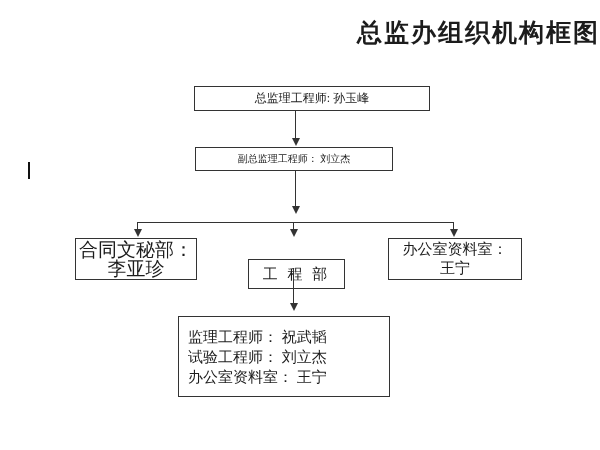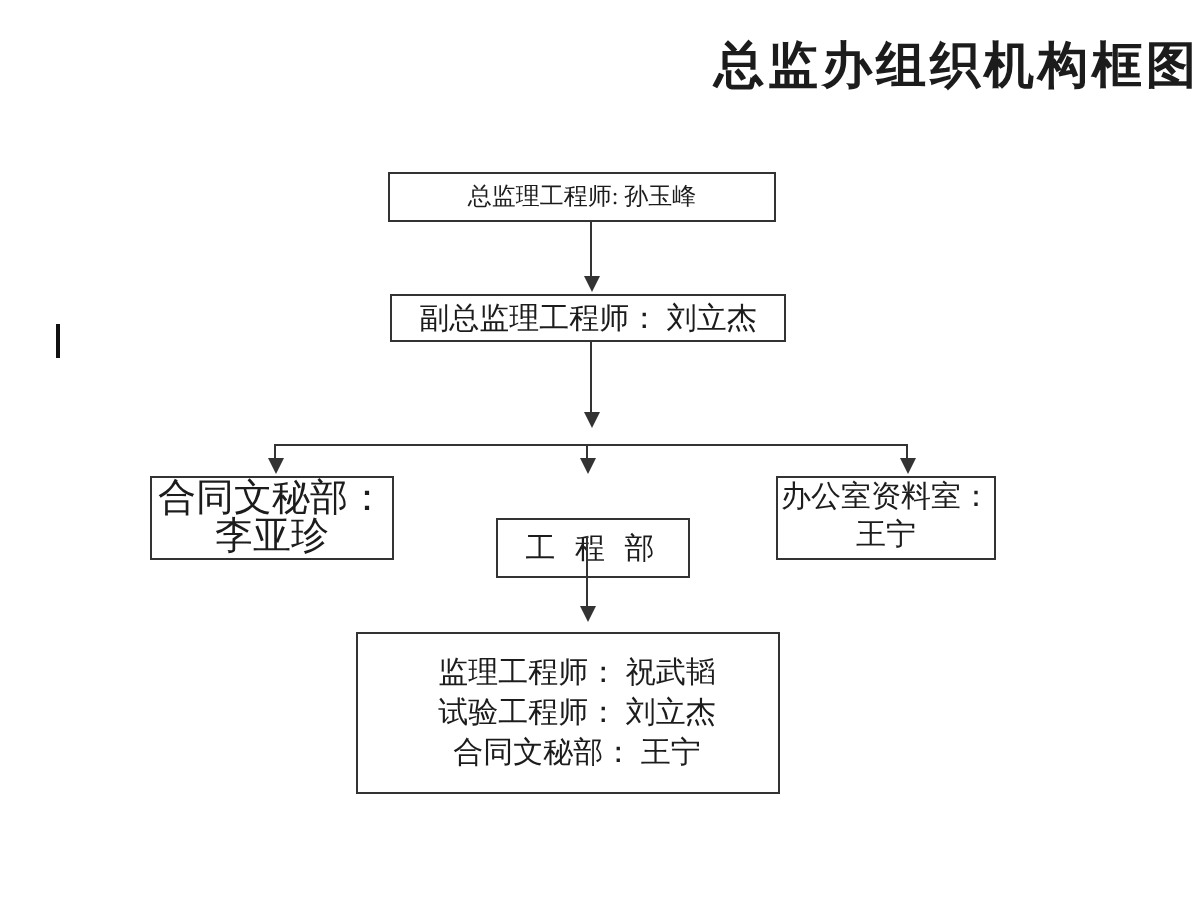"总监理工程师: 孙玉峰" .box1 { width: 194px -> 236px }
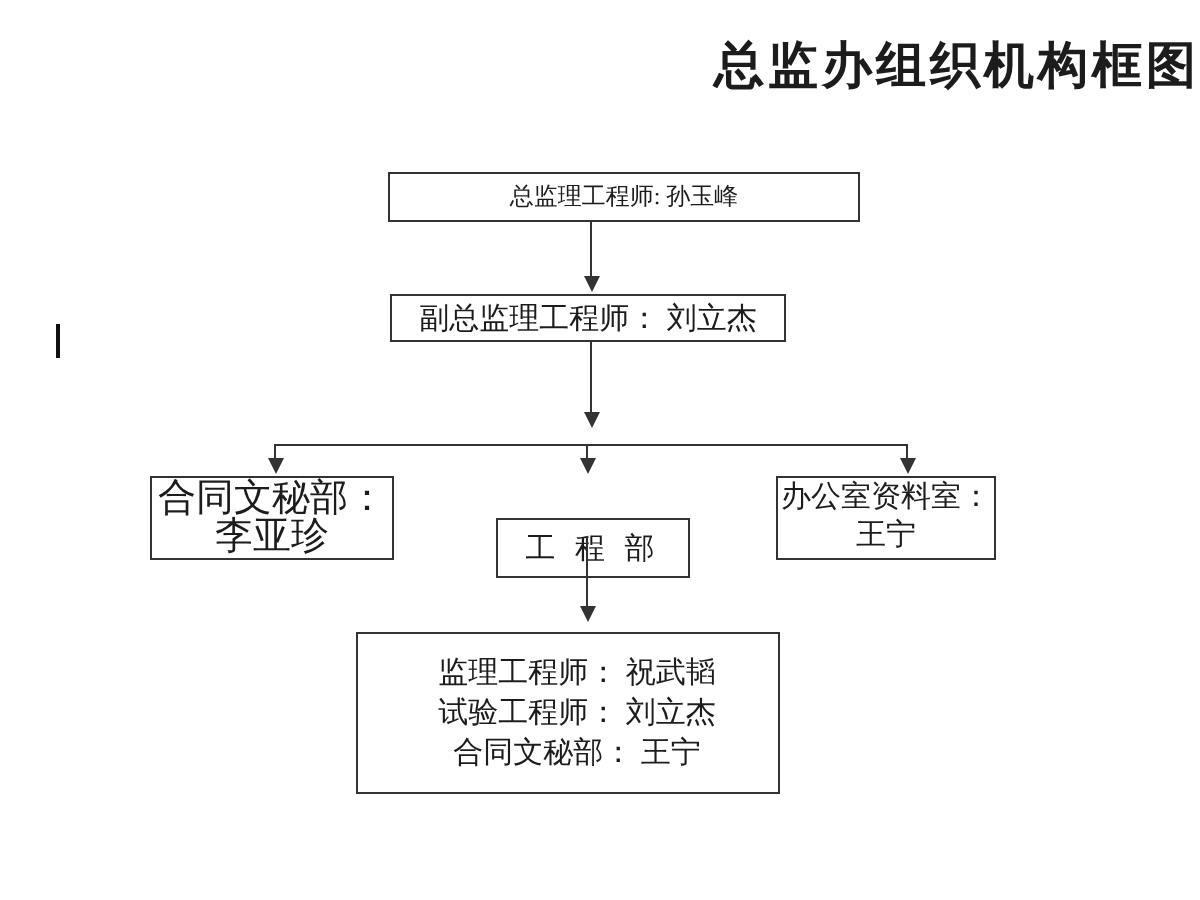"副总监理工程师： 刘立杰" .box2 { font-size: 15px -> 10px }
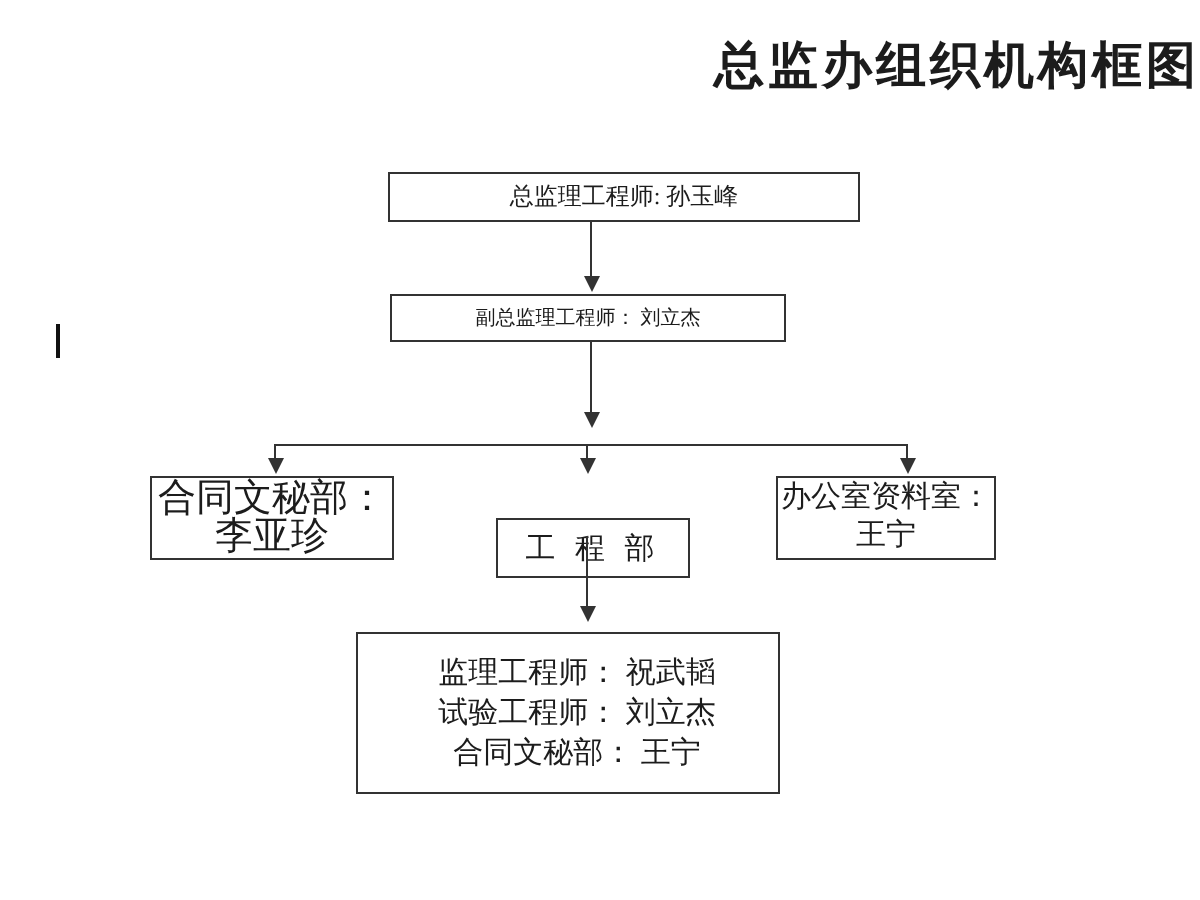"办公室资料室：" .box5 { width: 110px -> 134px }
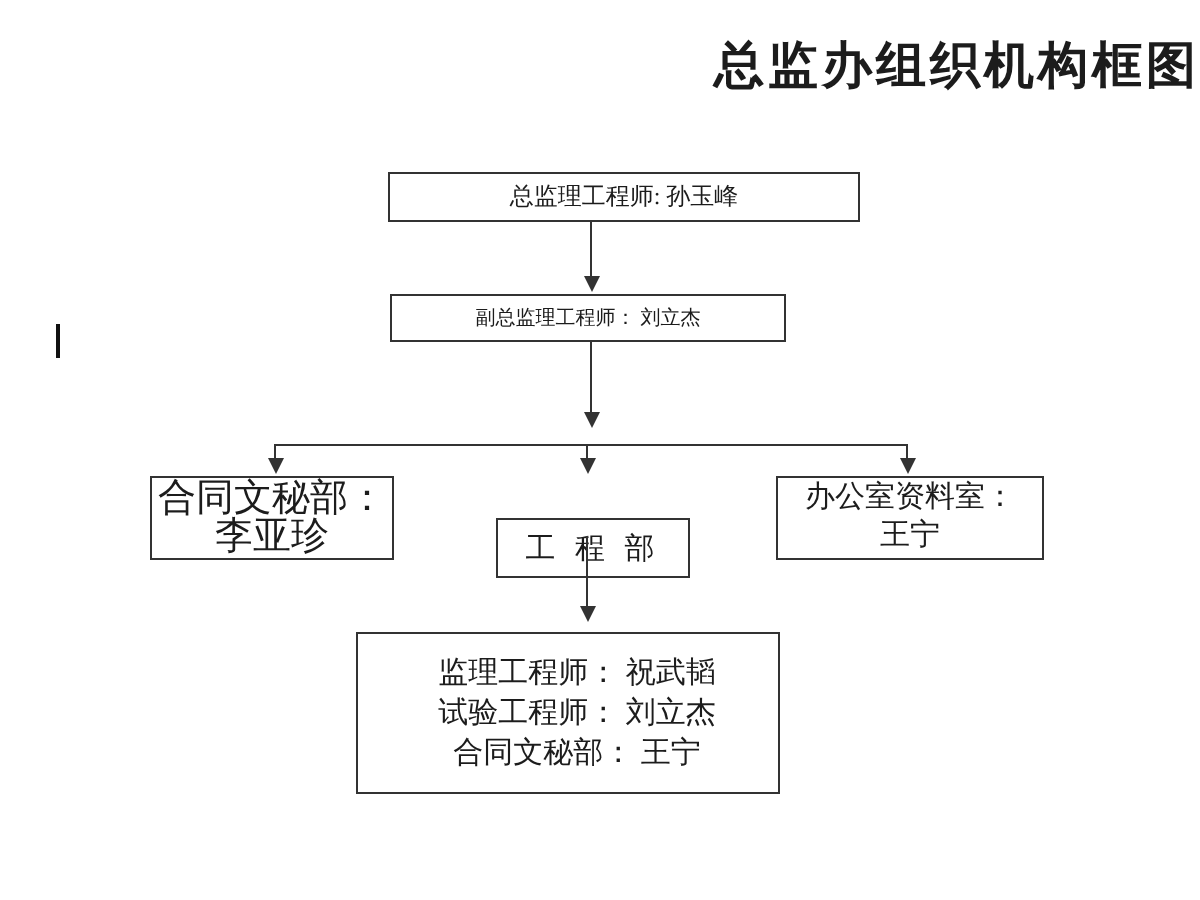"监理工程师： 祝武韬" .box6 { align-items: center -> flex-start }
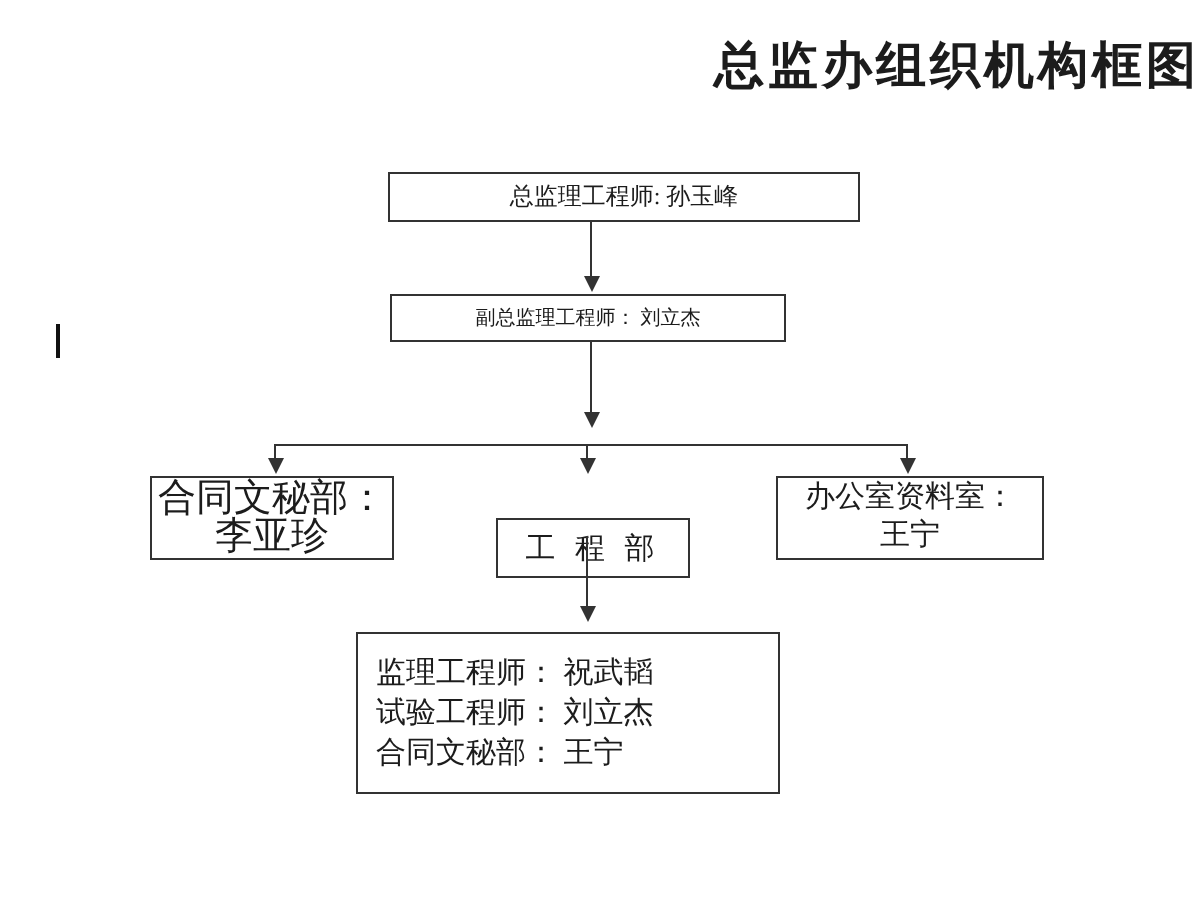"合同文秘部： 王宁" span.ln { text: 合同文秘部 -> 办公室资料室 }
